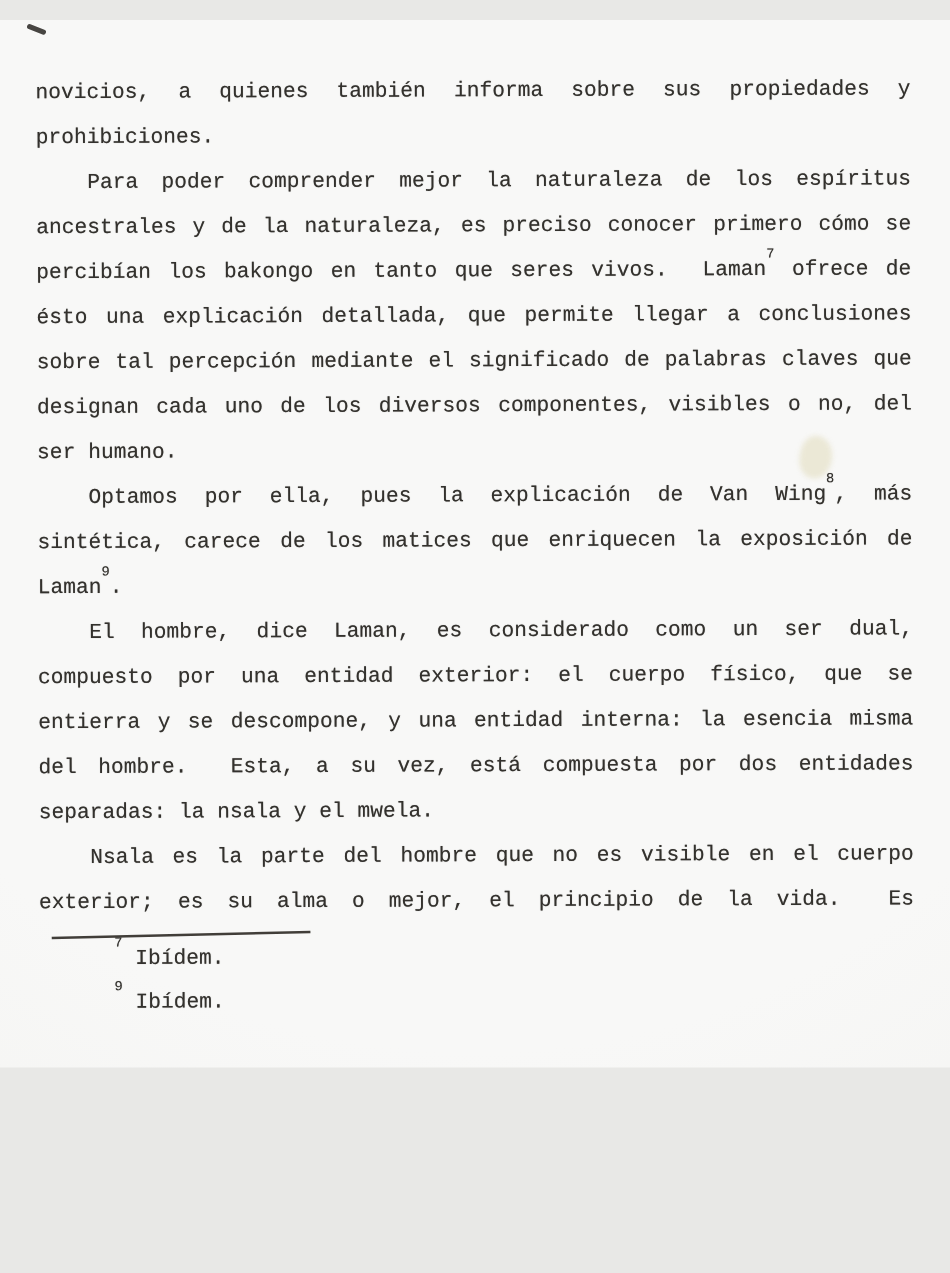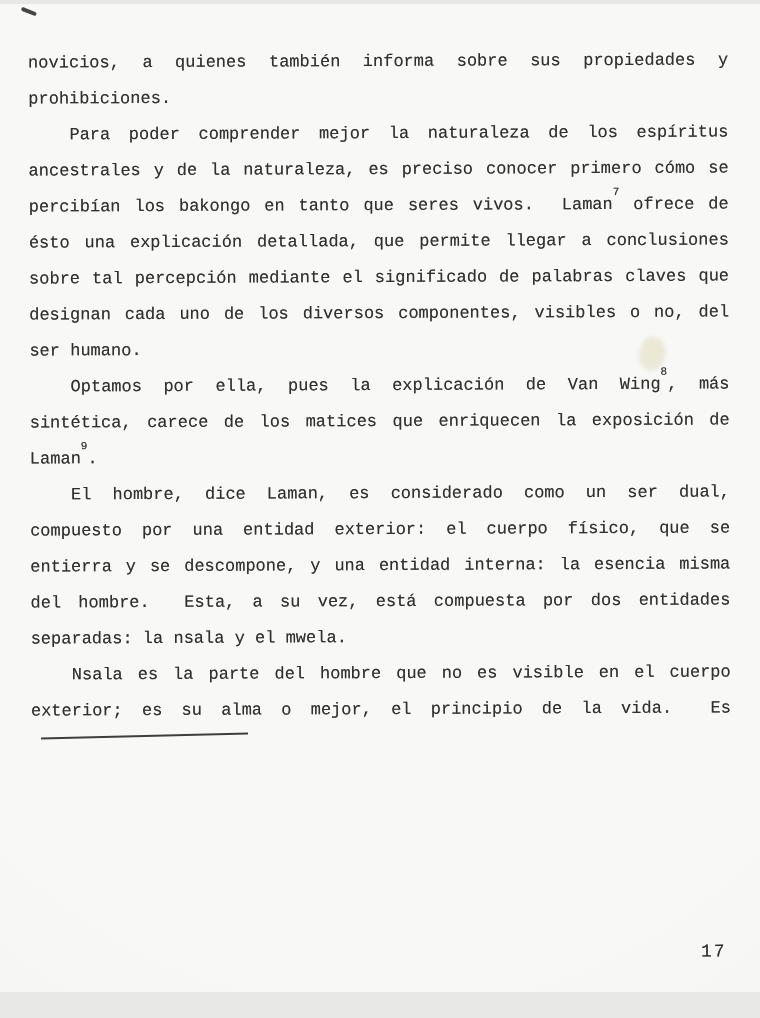"novicios, a quienes también informa" .page { height: 988px -> 838px; margin: 4px auto -> 16px auto }
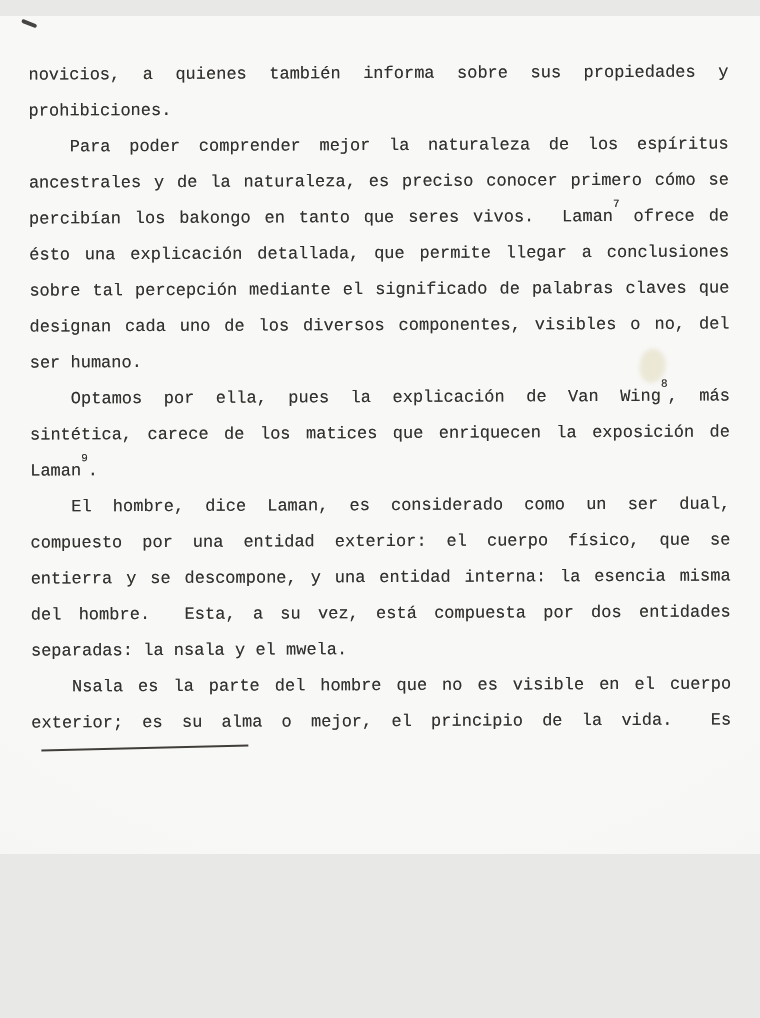"7 Ibídem." div.footnote { html: none -> <div><sup>7</sup>&nbsp;Ibídem.</div> }
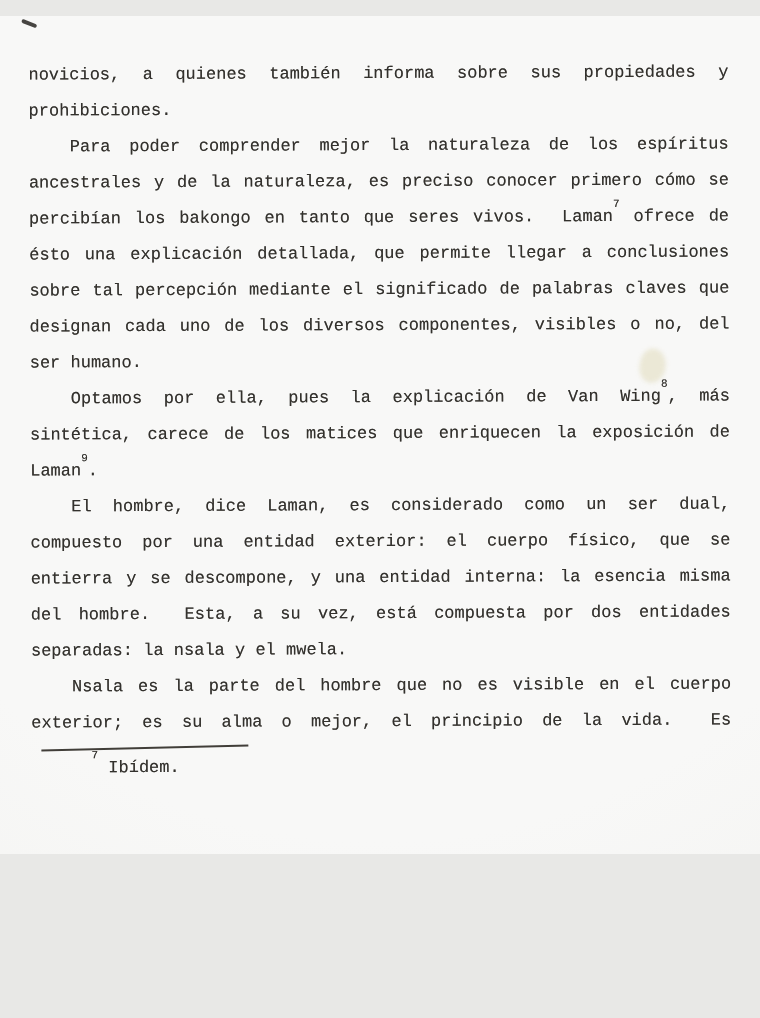"9 Ibídem." div.footnote { html: none -> <div><sup>9</sup>&nbsp;Ibídem.</div> }
